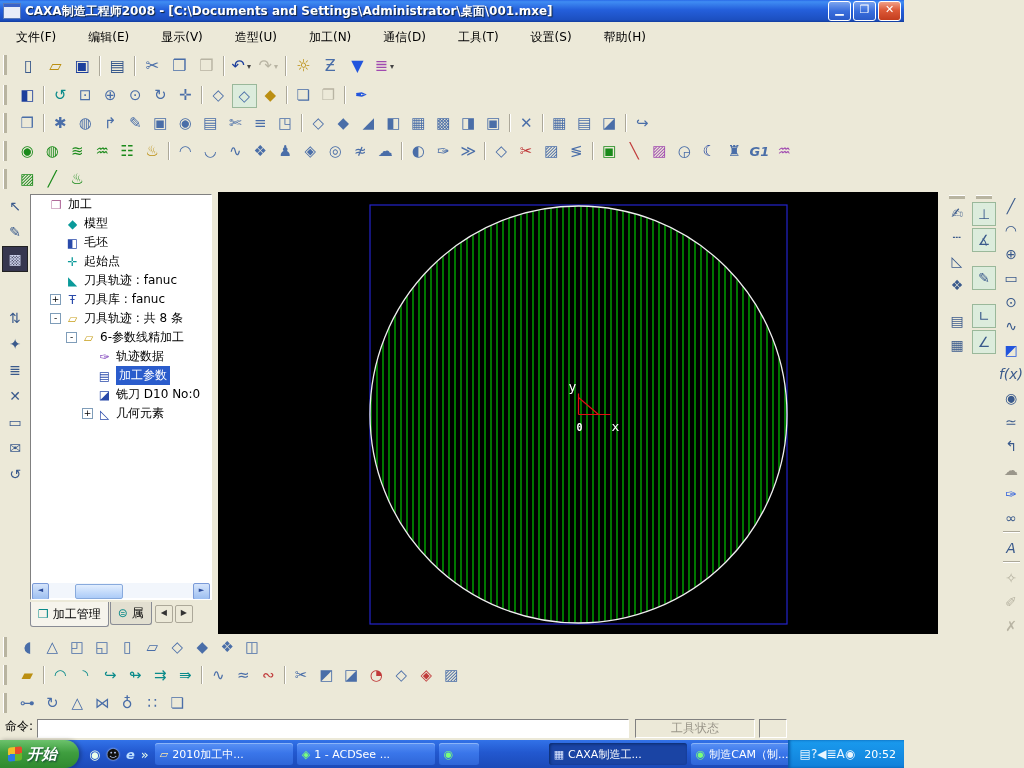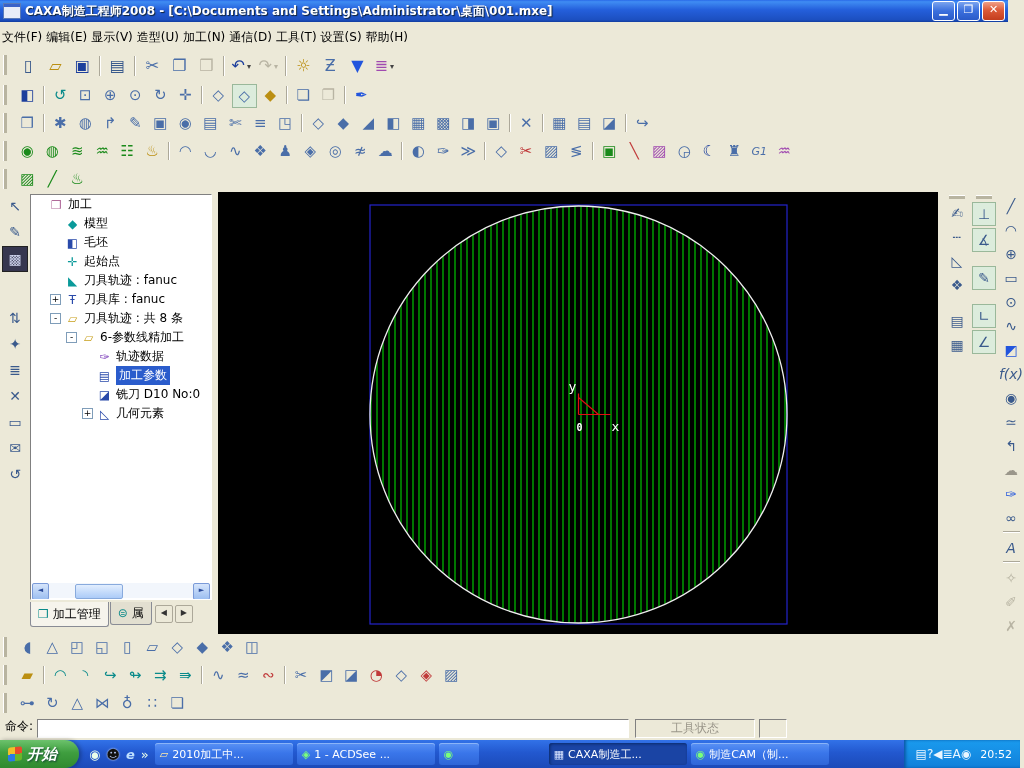"CAXA制造工程师2008 - [C:\Documents and" .titlebar { width: 1008px -> 904px }
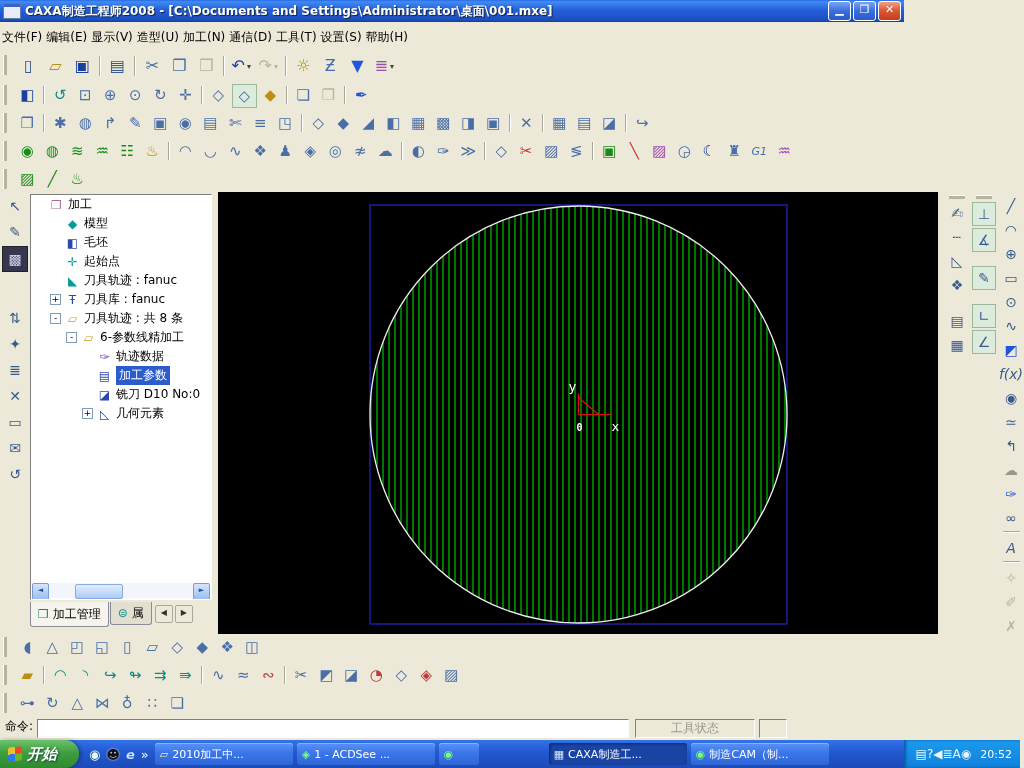"文件(F)" .menu-item { padding: 4px 2px -> 4px 16px }
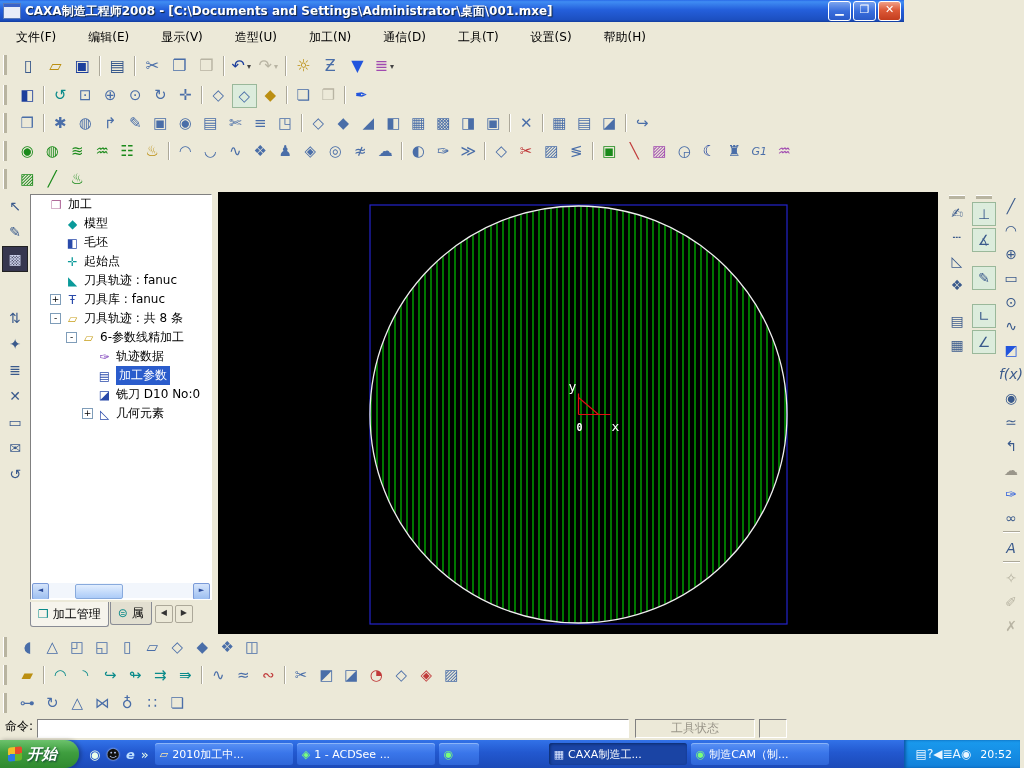"G1" .tbtn.txt .g { font-size: 11px -> 13px; font-weight: normal -> bold }
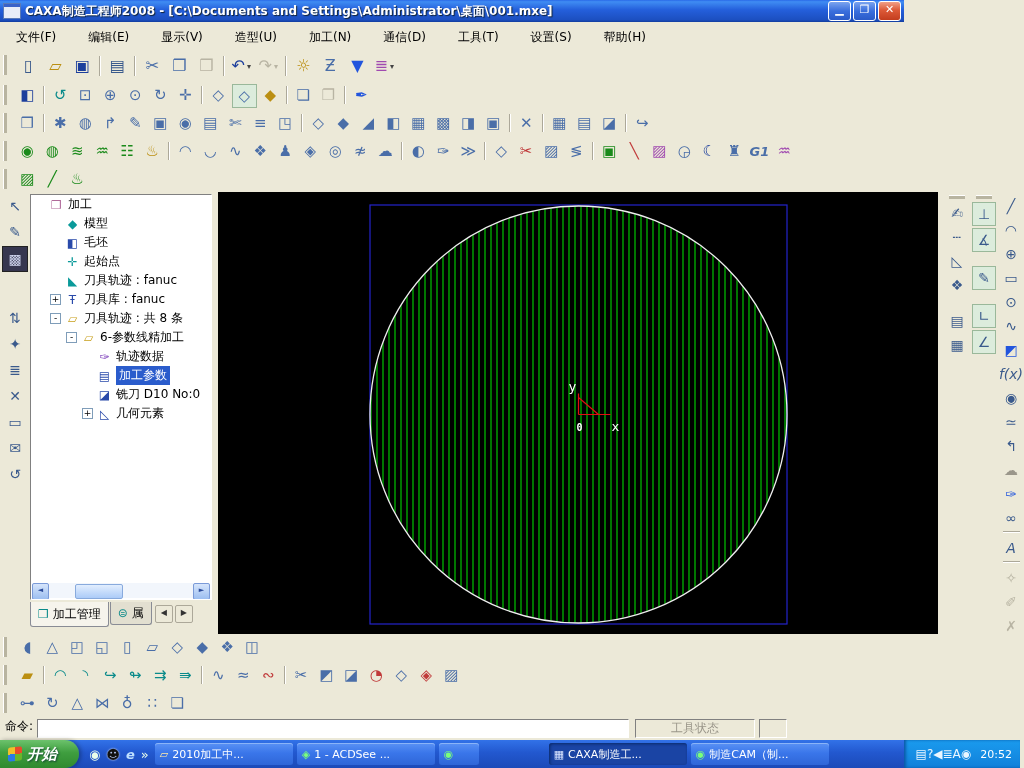"开始" #taskbar { width: 1020px -> 904px }
